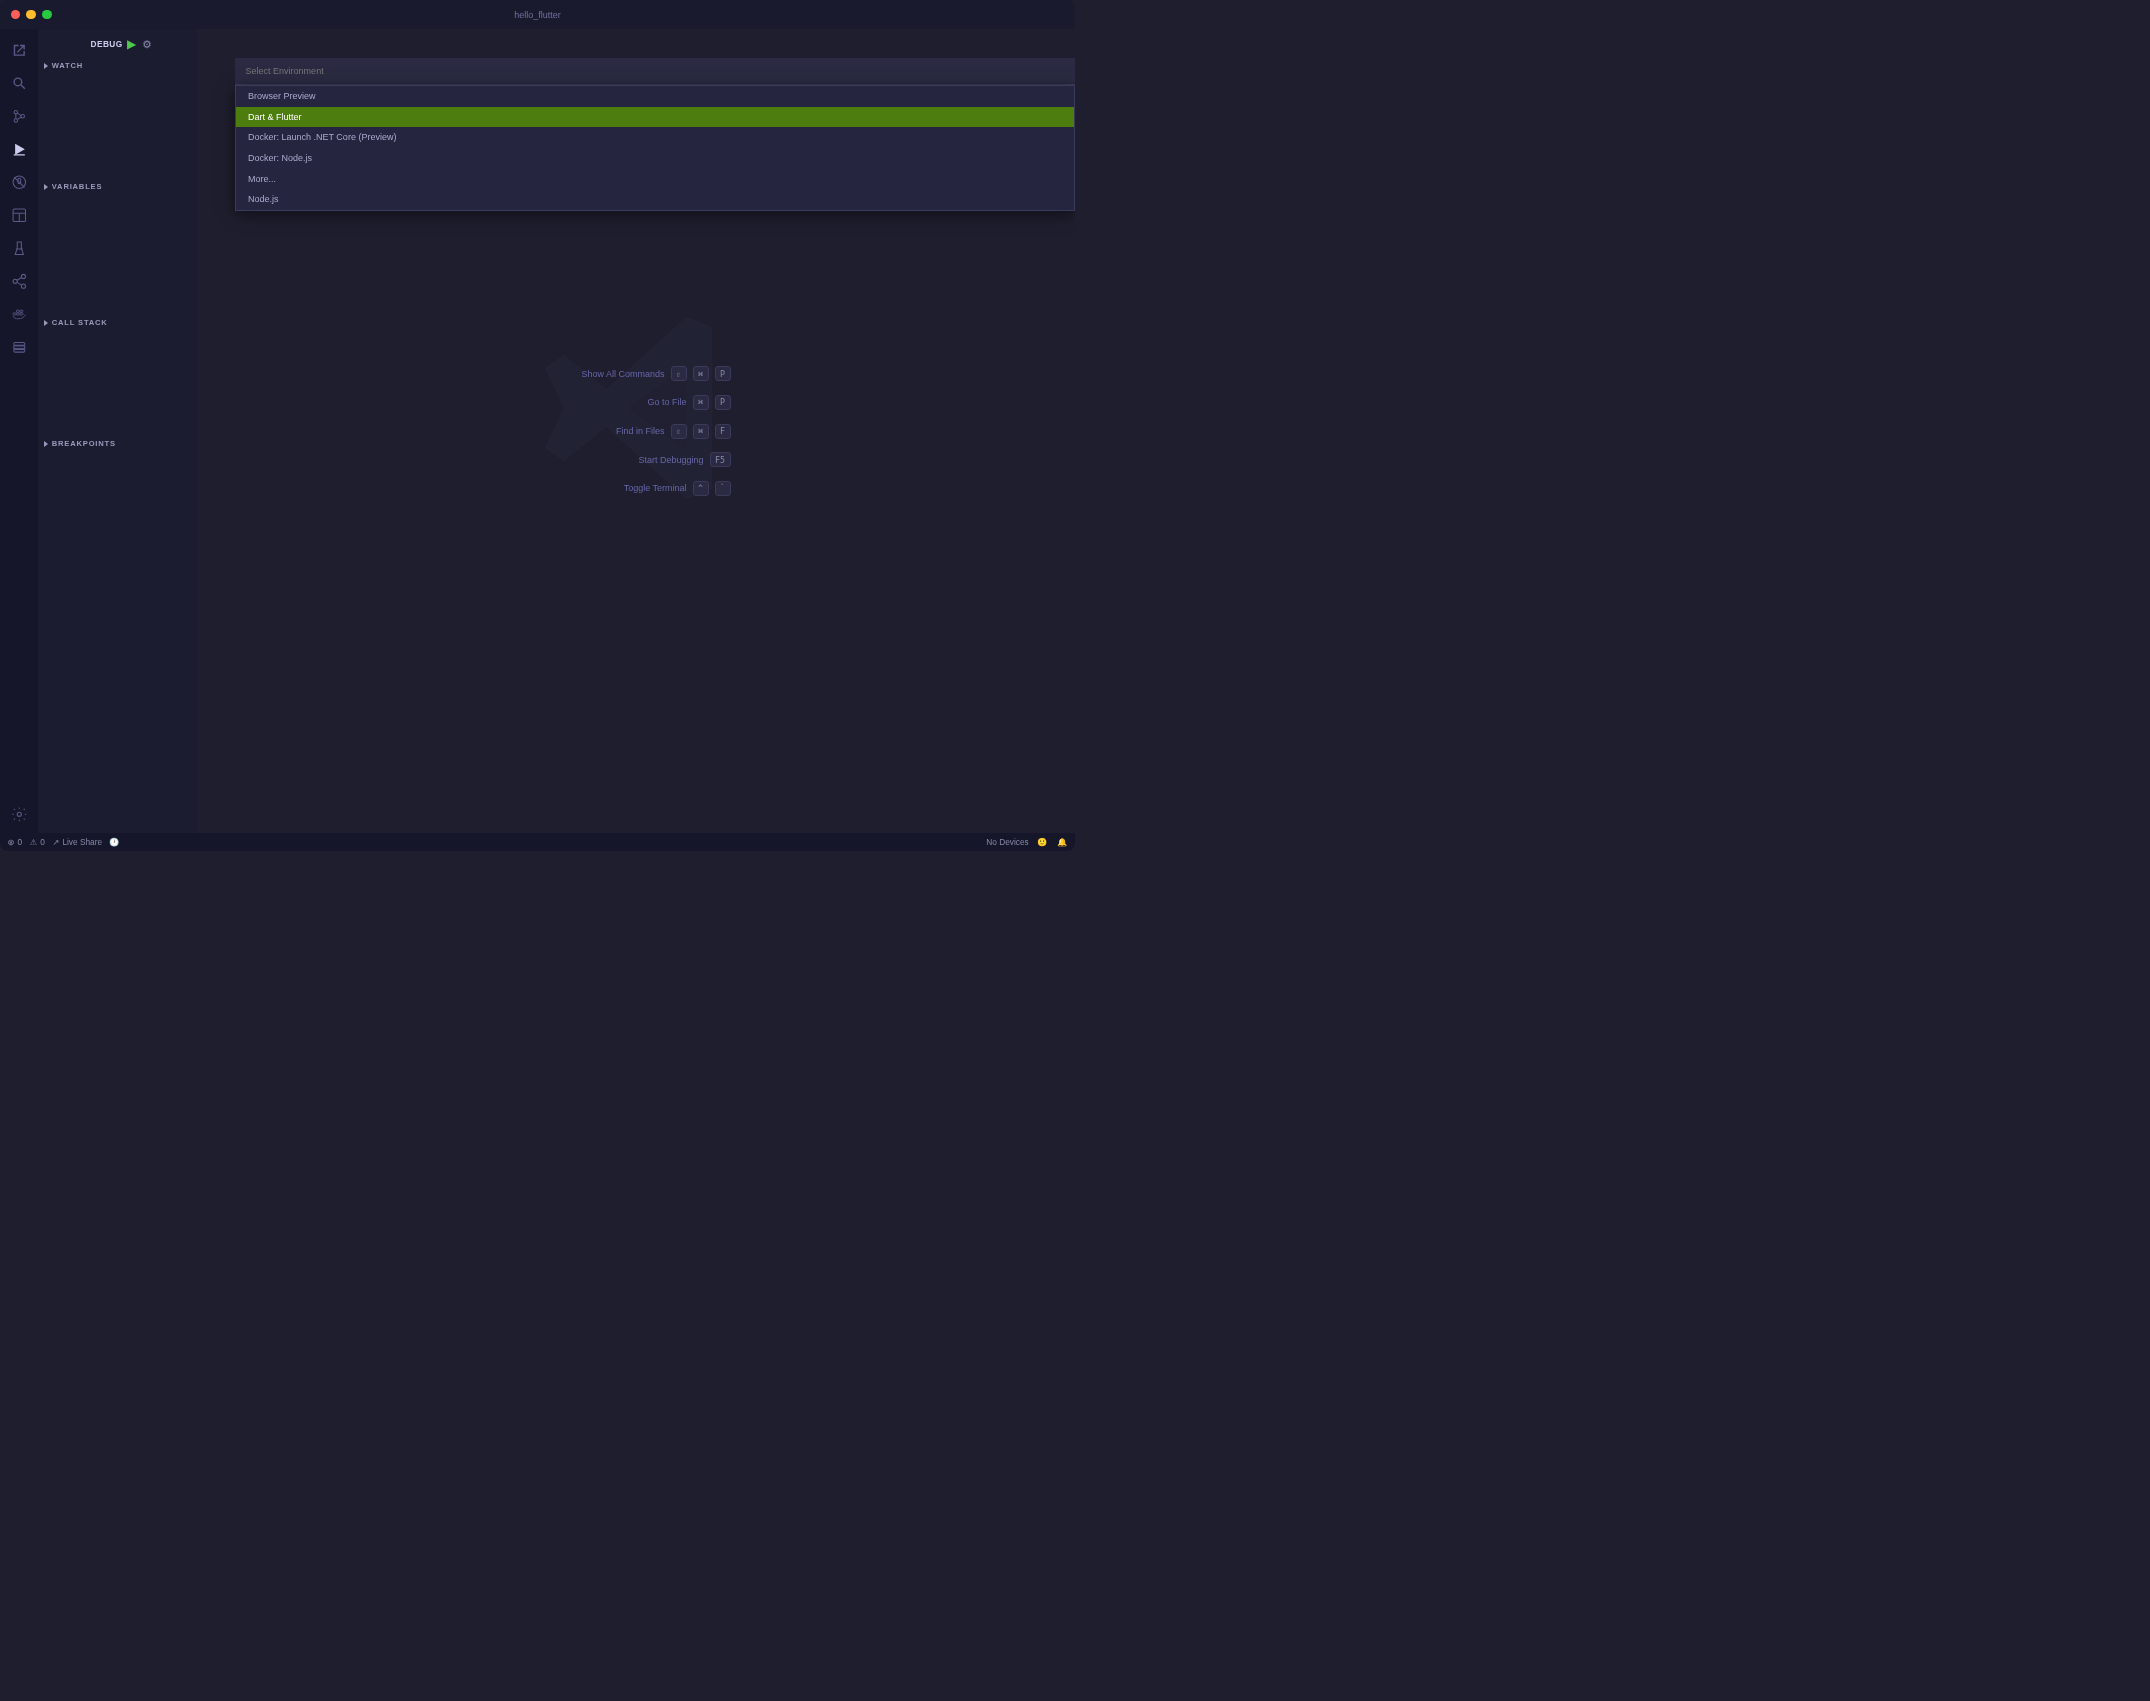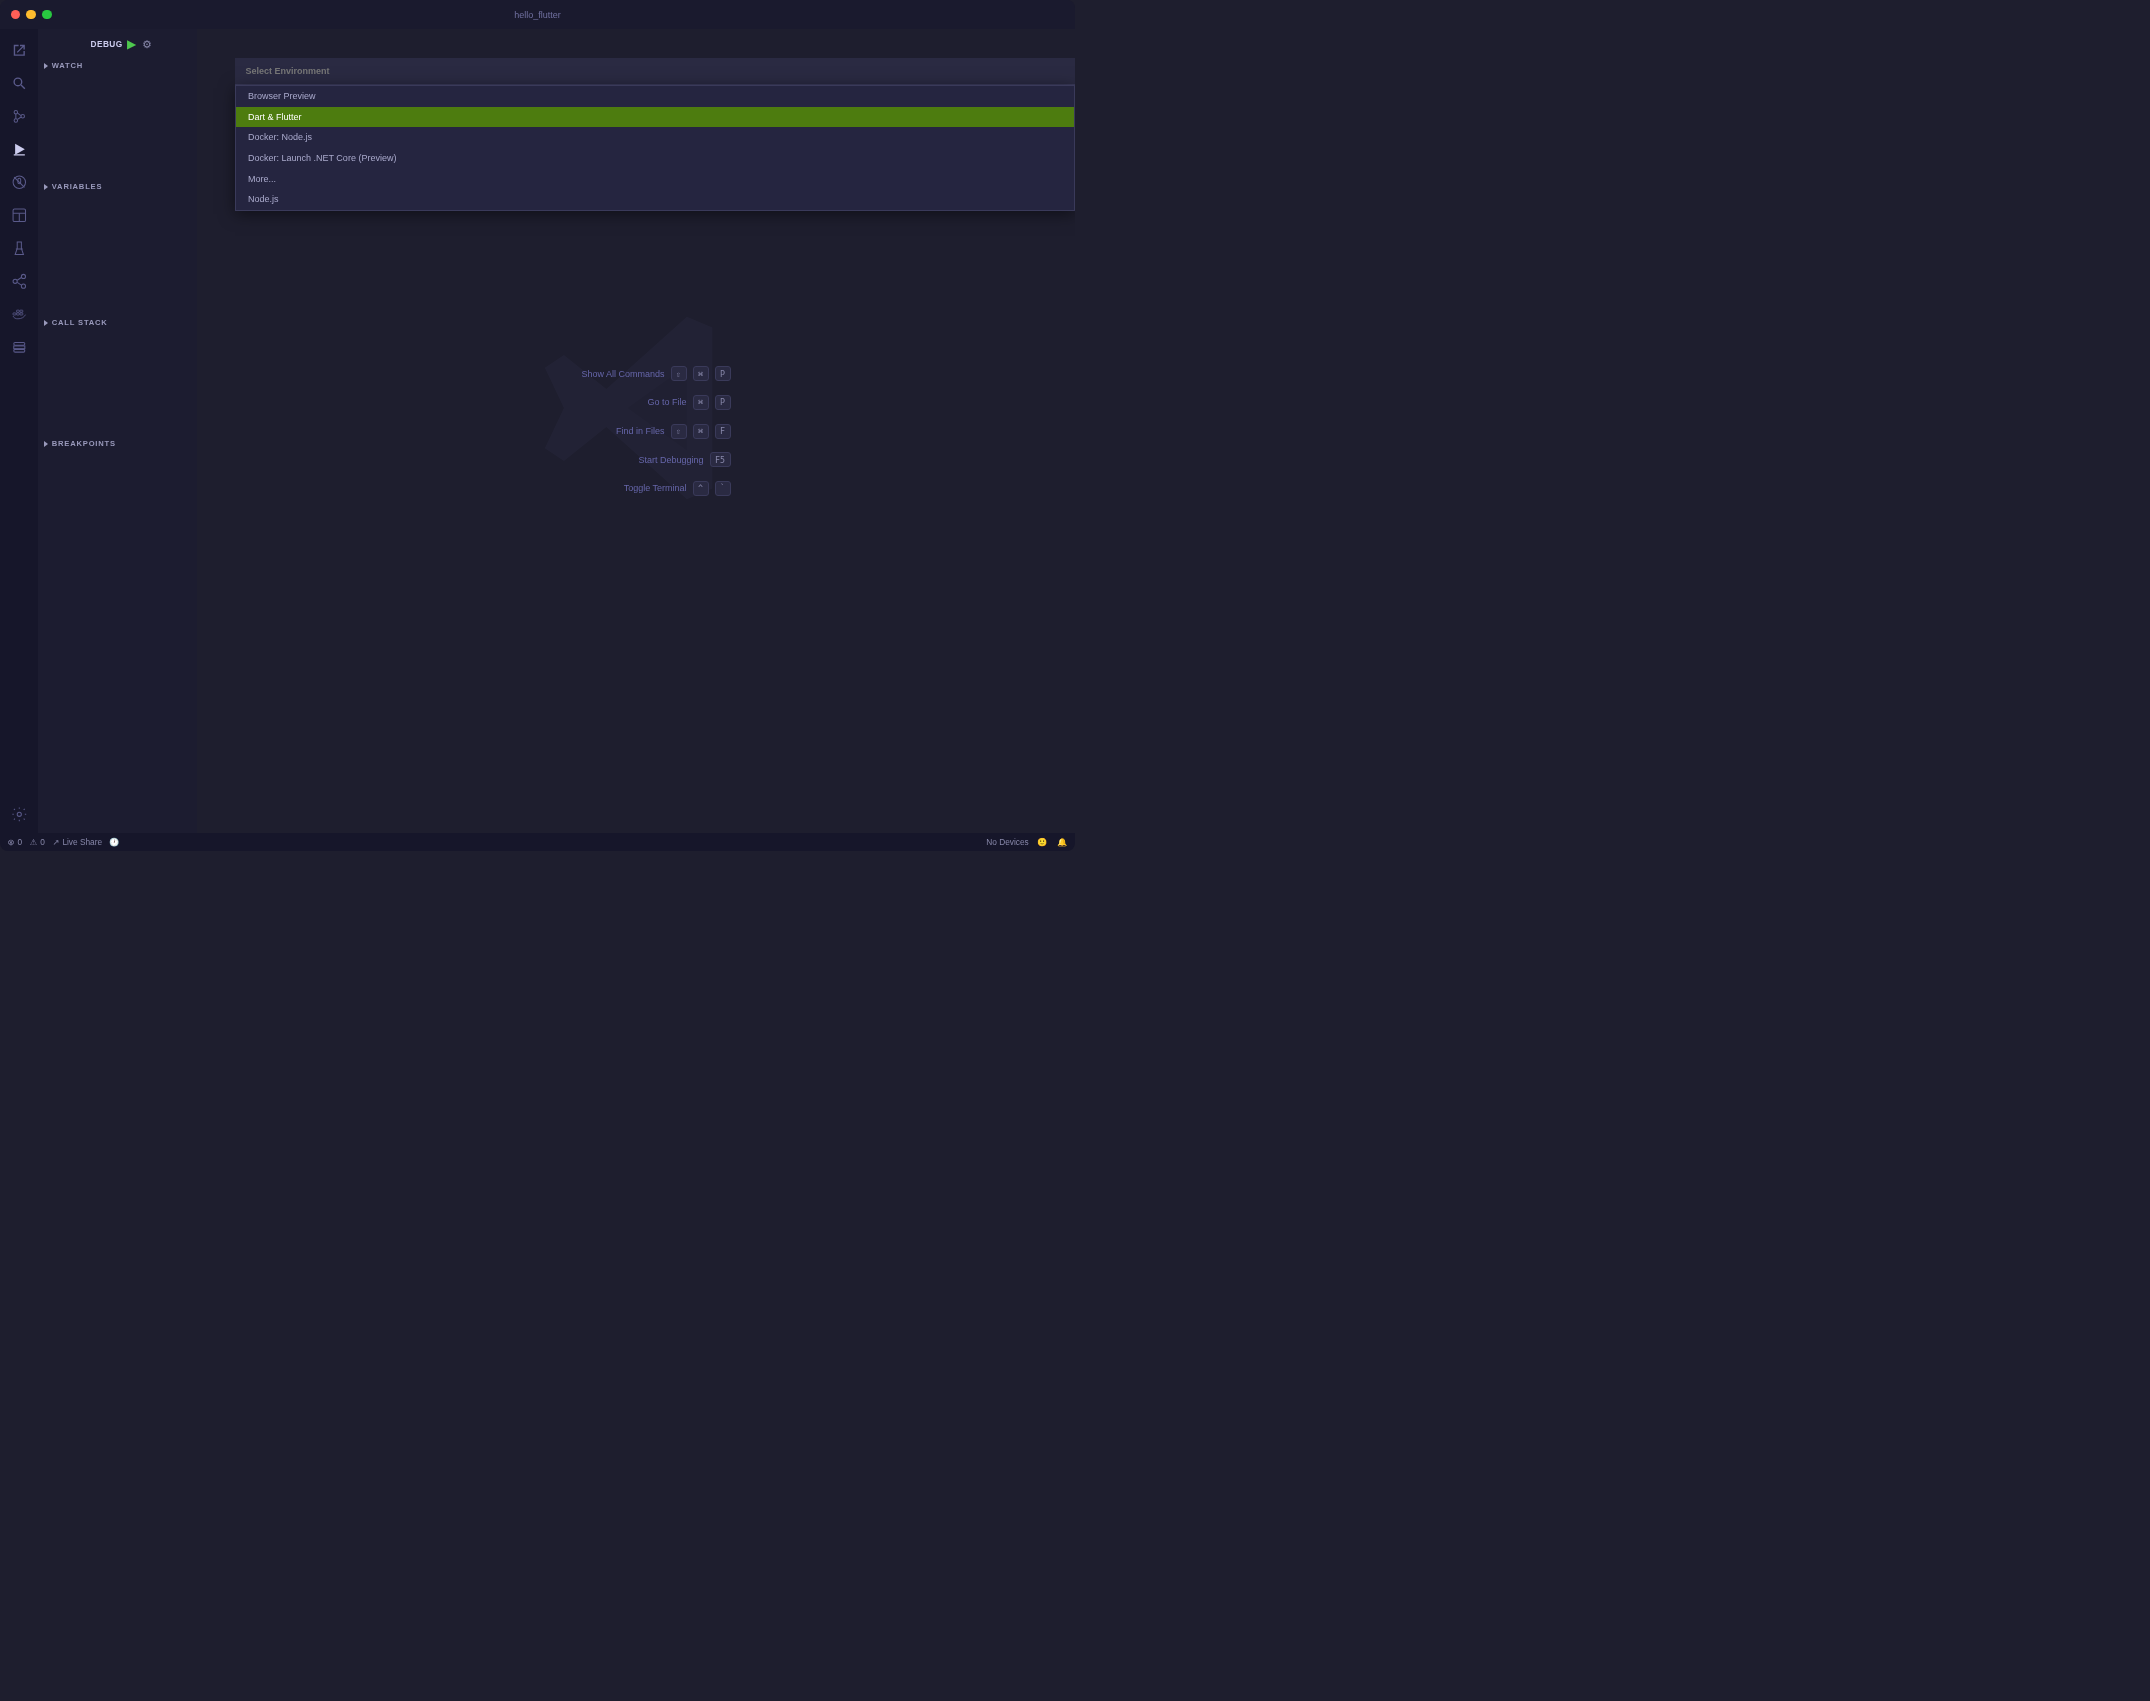"Select Environment" .env-search-bar input { font-weight: bold -> none }
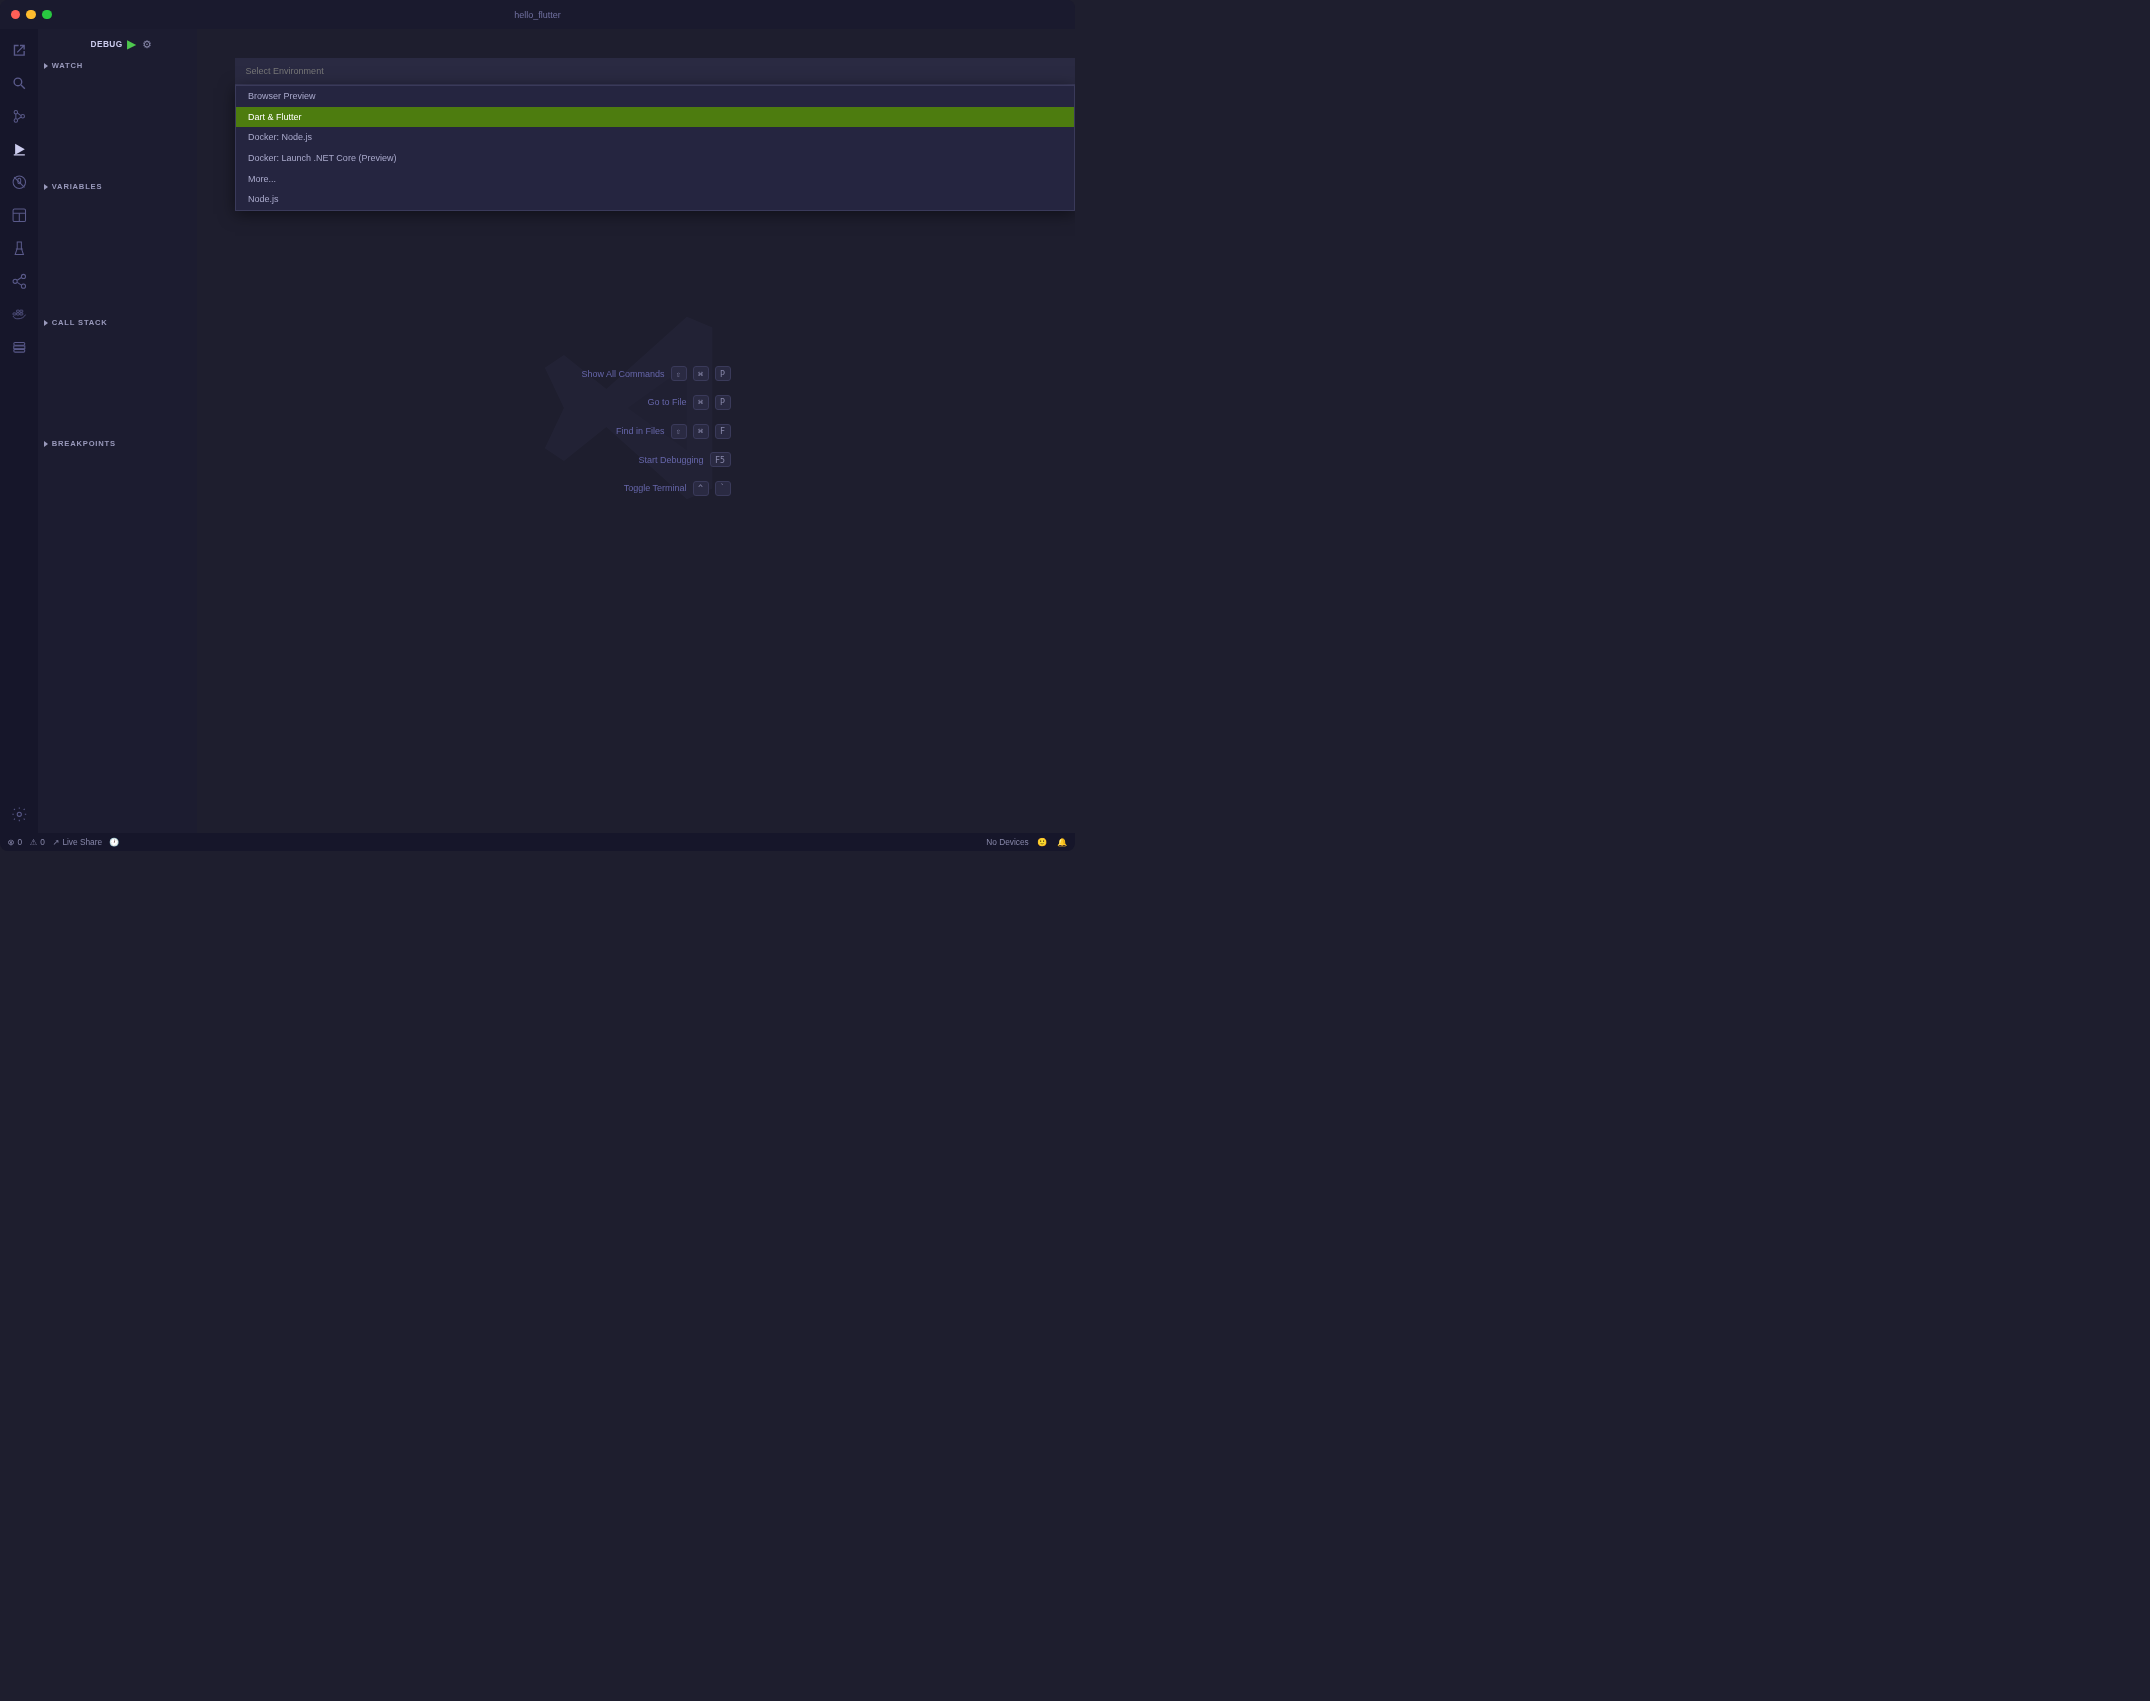"Docker: Node.js" div.env-item { order: before "Docker: Launch .NET Core (Preview)" -> after "Docker: Launch .NET Core (Preview)" }
